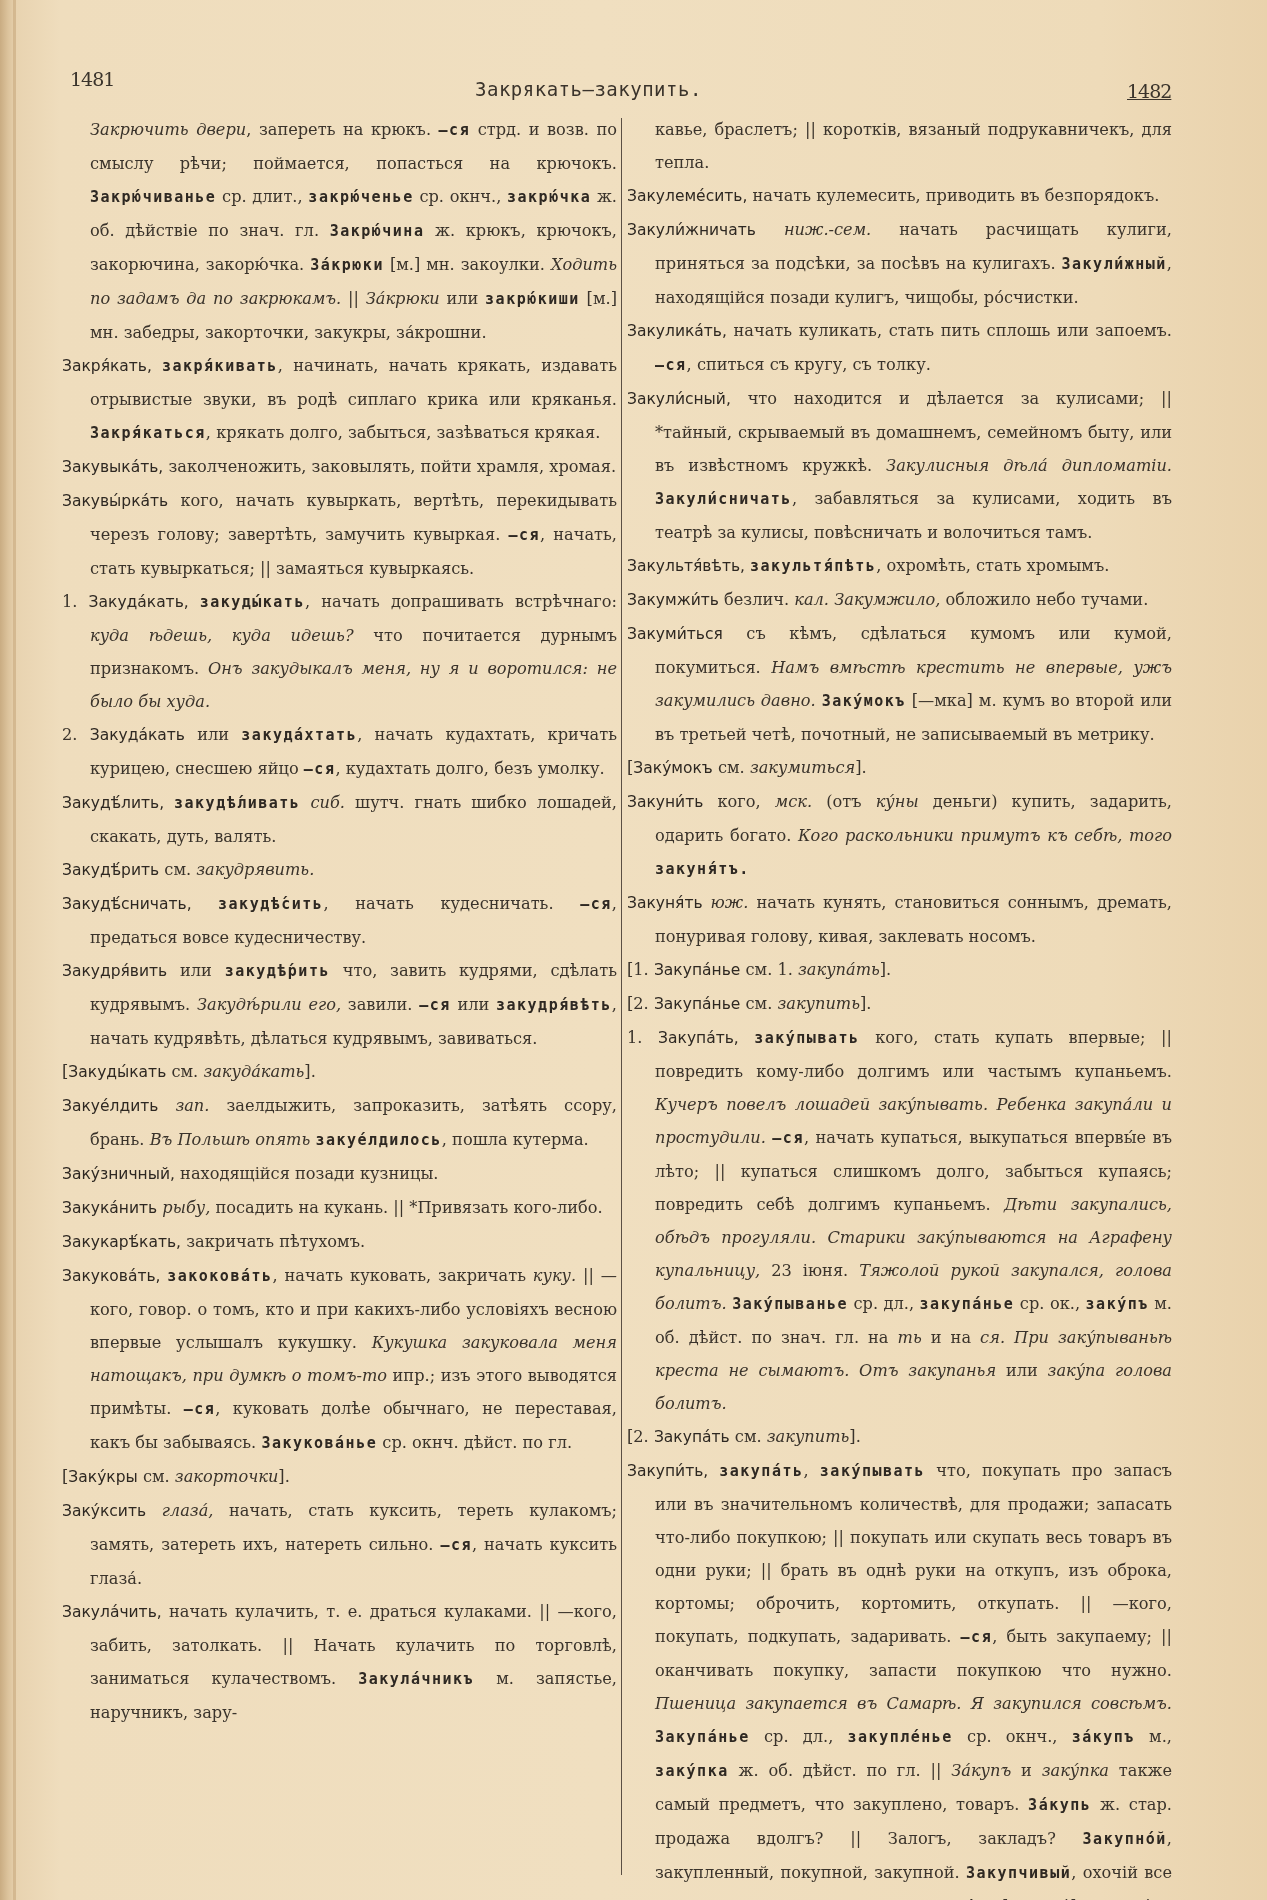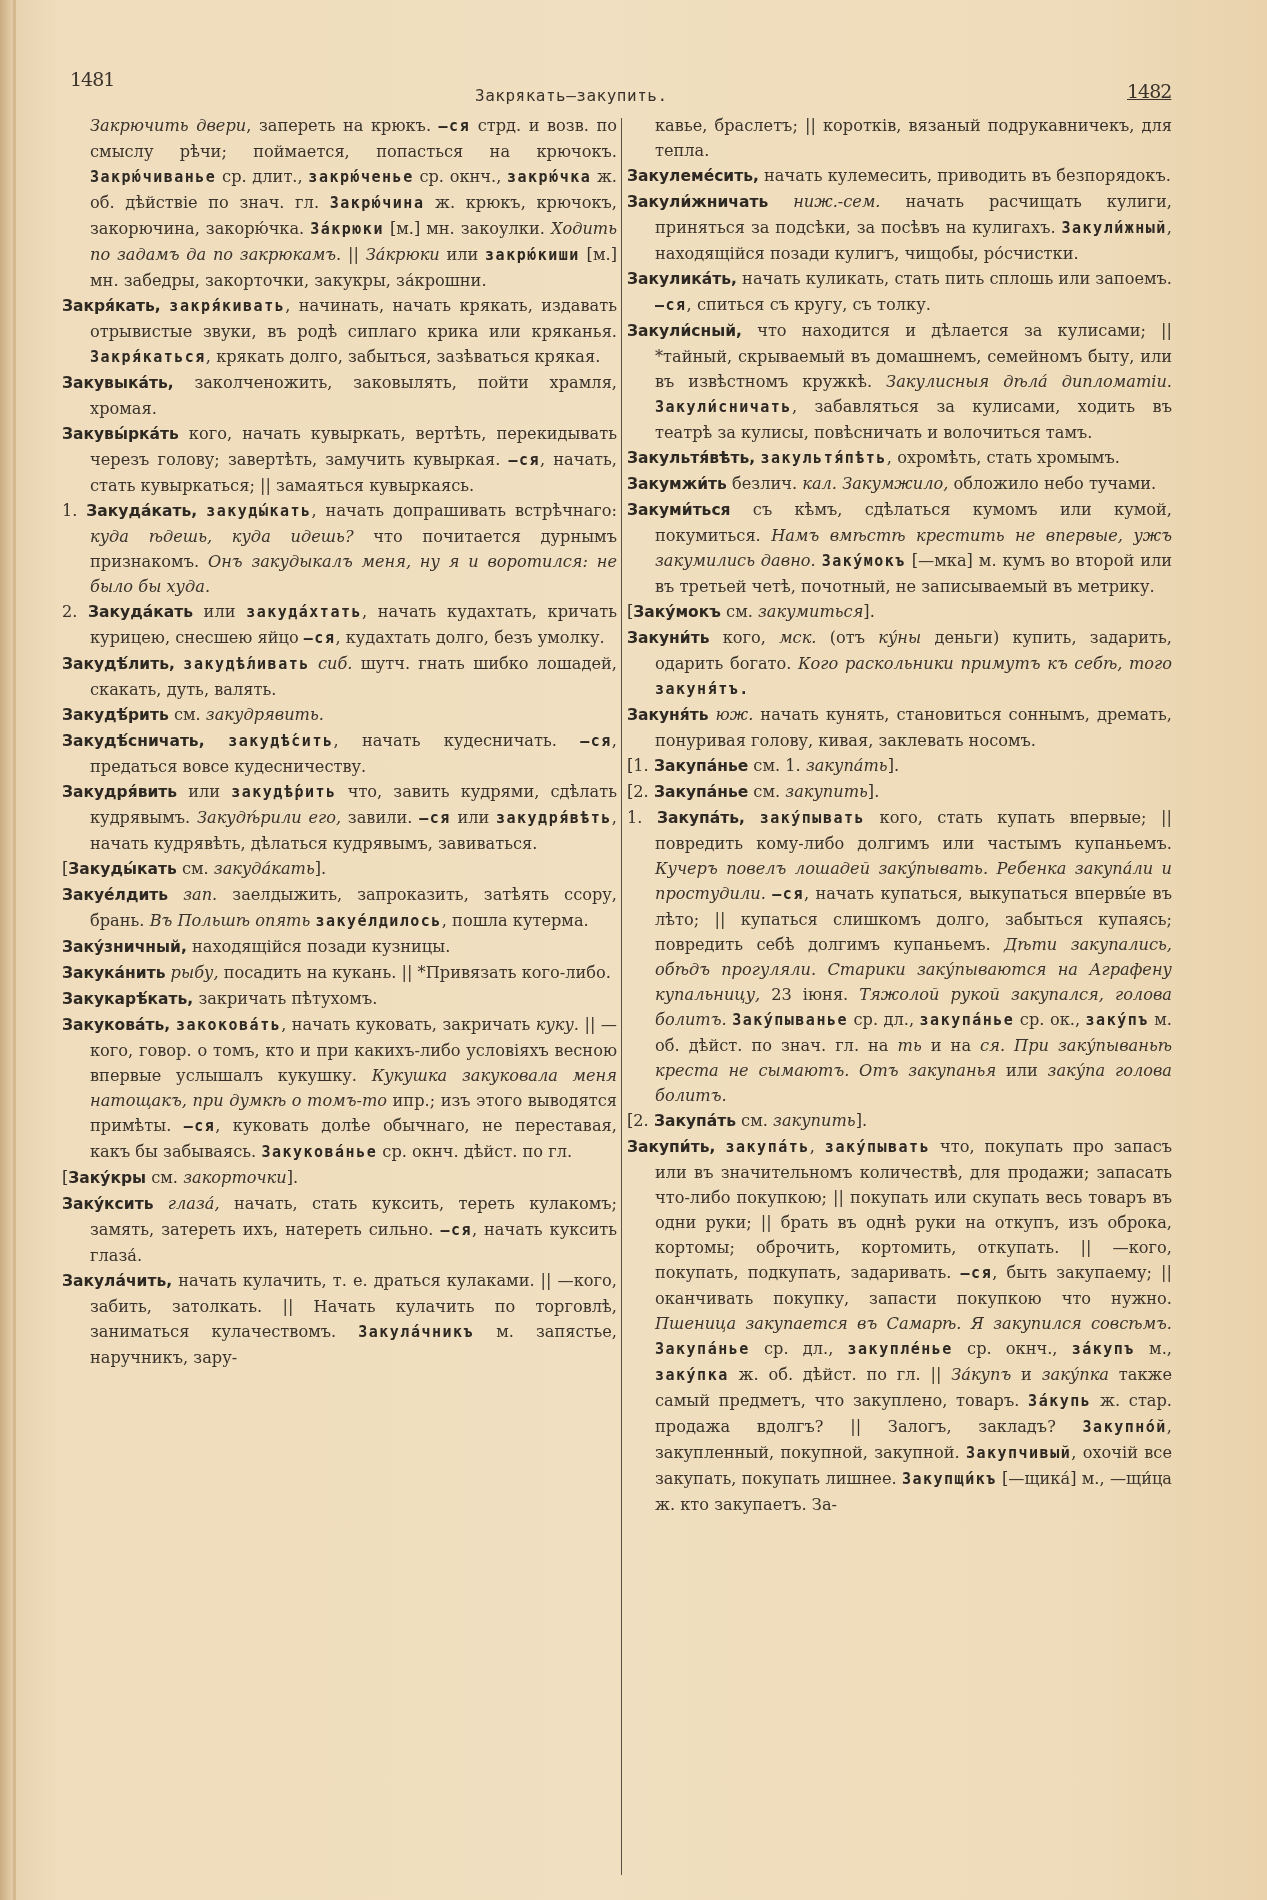"Закрякать—закупить." .head-title { font-size: 16px -> 19px; top: 20px -> 12px }
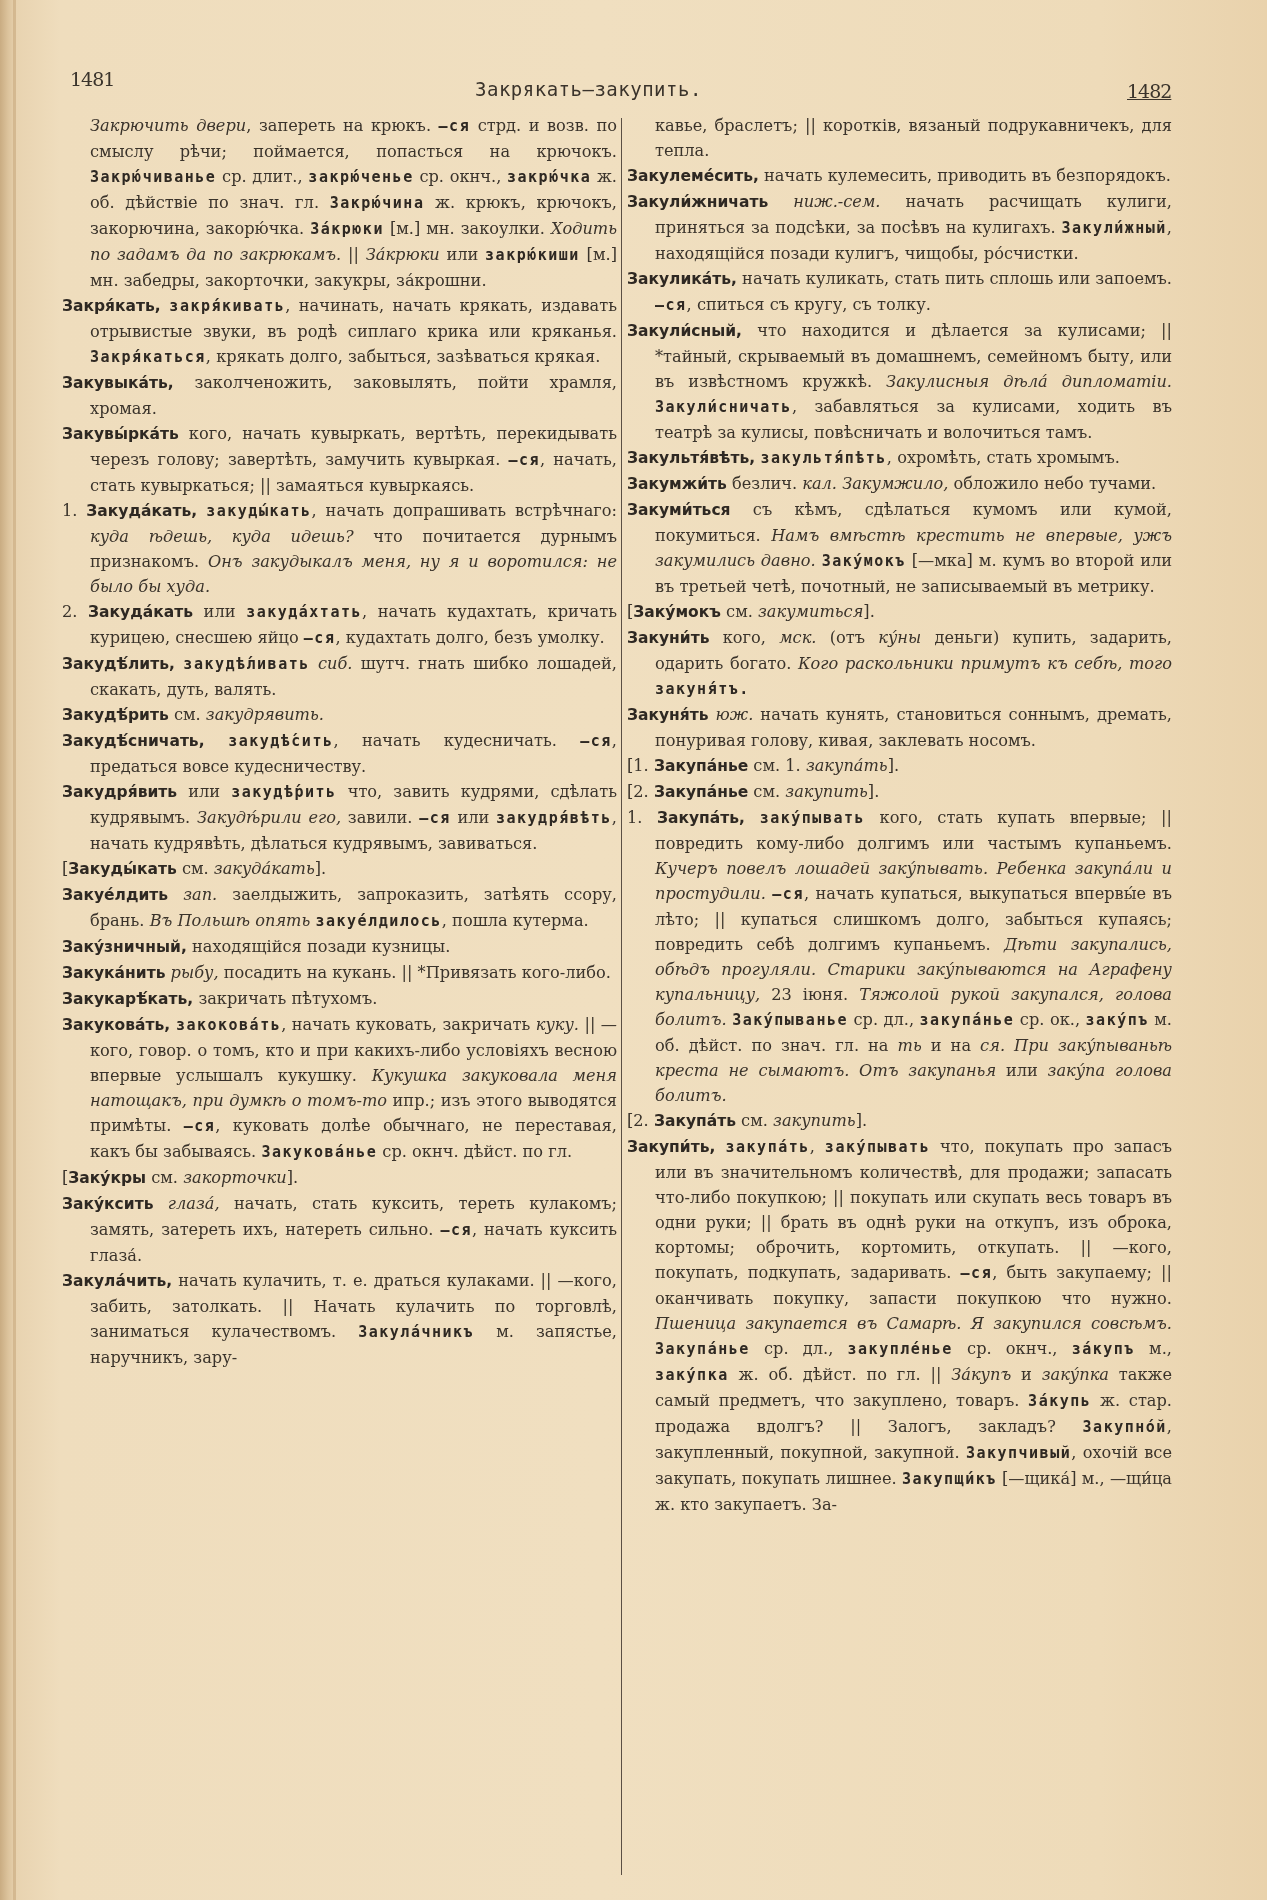"Закрючить двери, запереть на крюкъ." .col { line-height: 25px -> 33px }
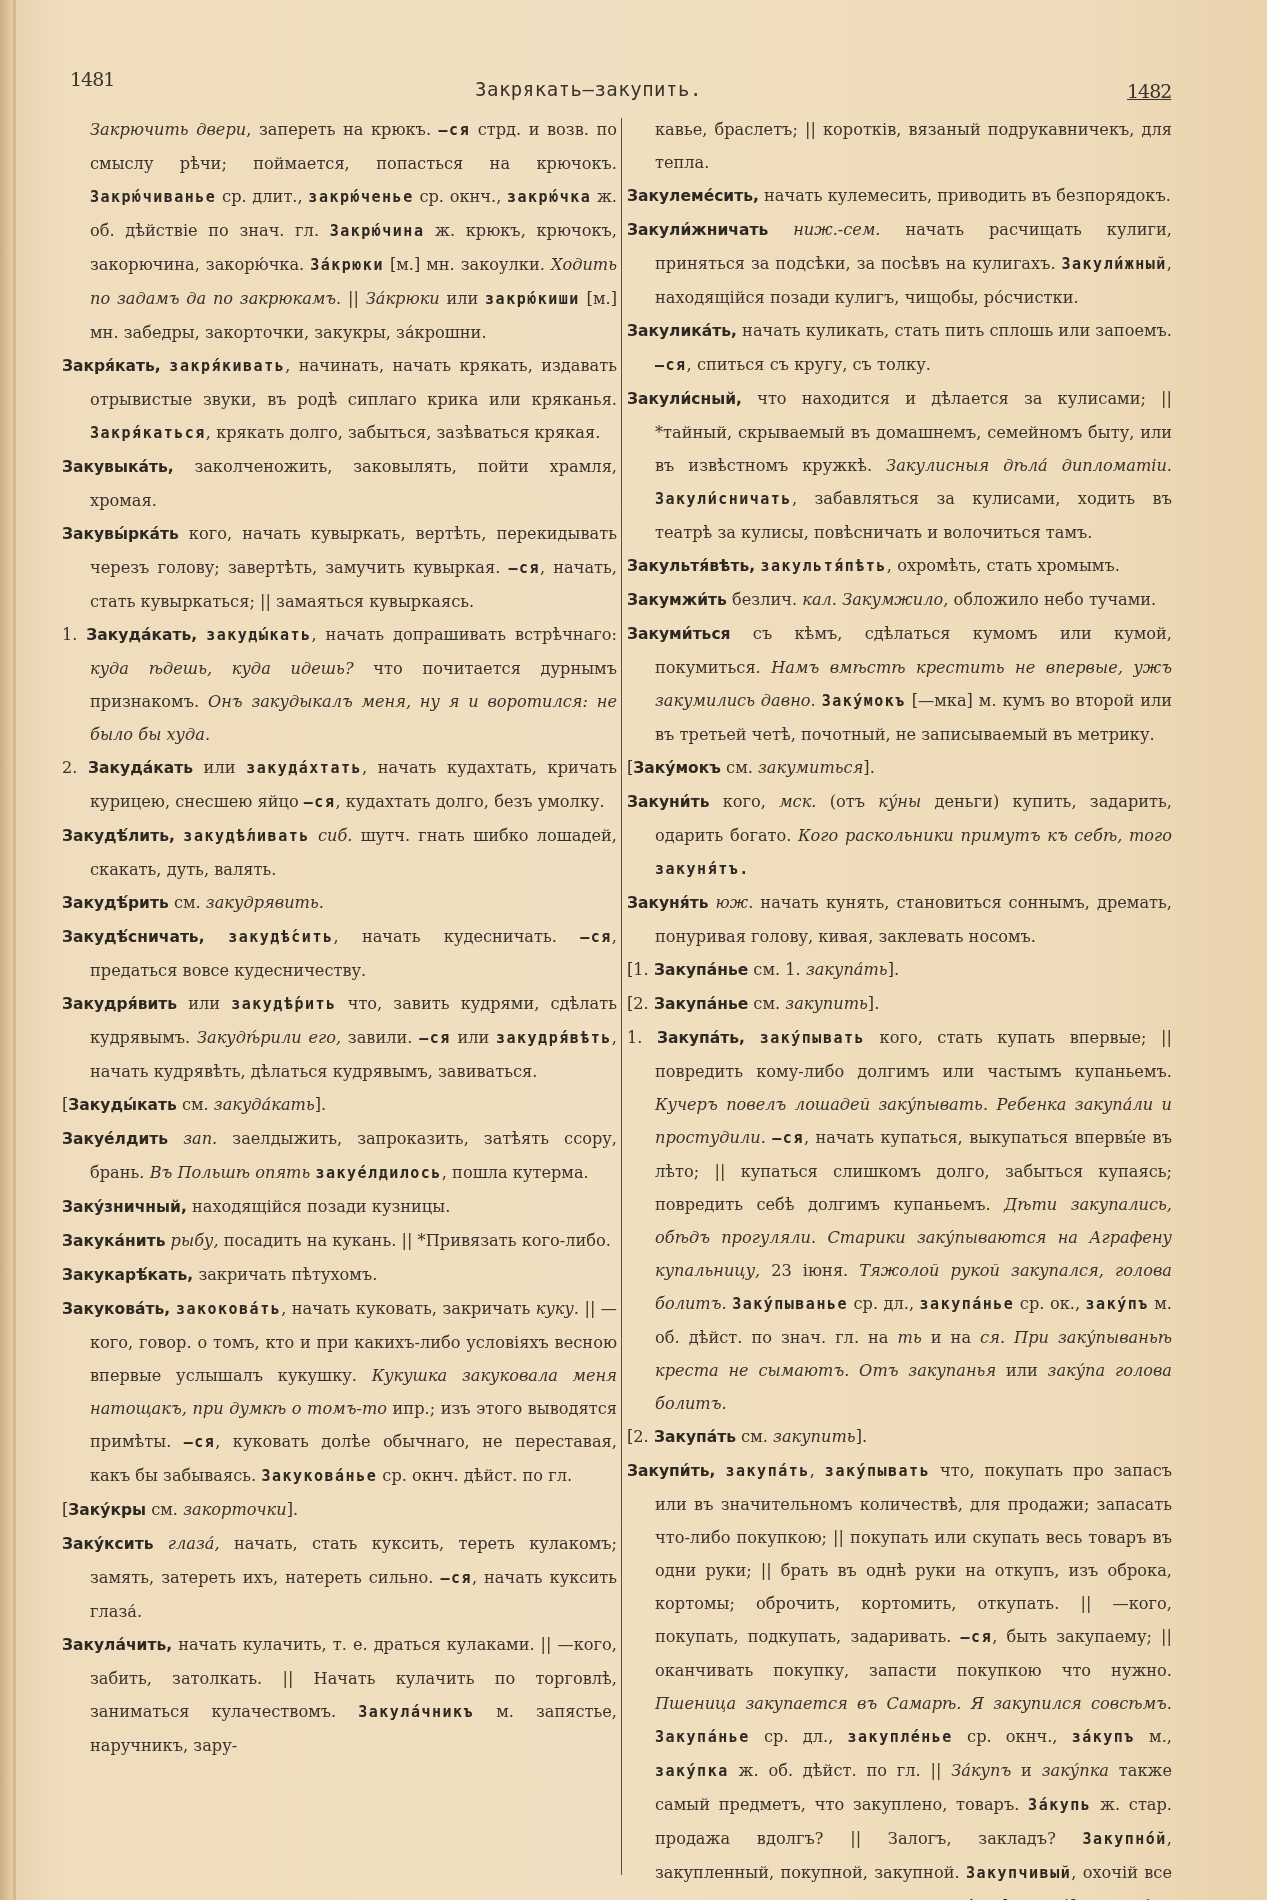"Закулеме́сить," .hw { font-weight: bold -> normal }
